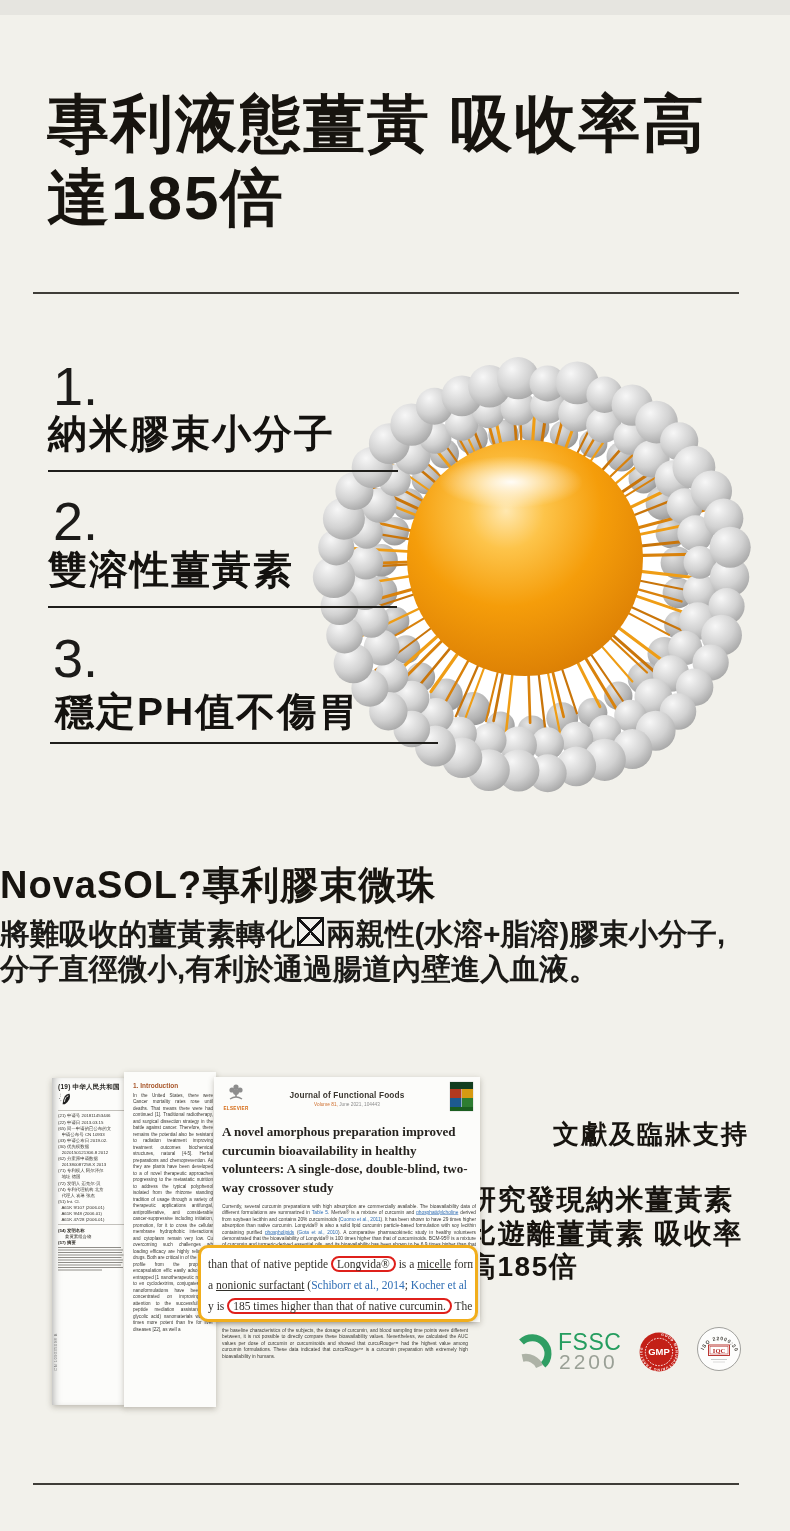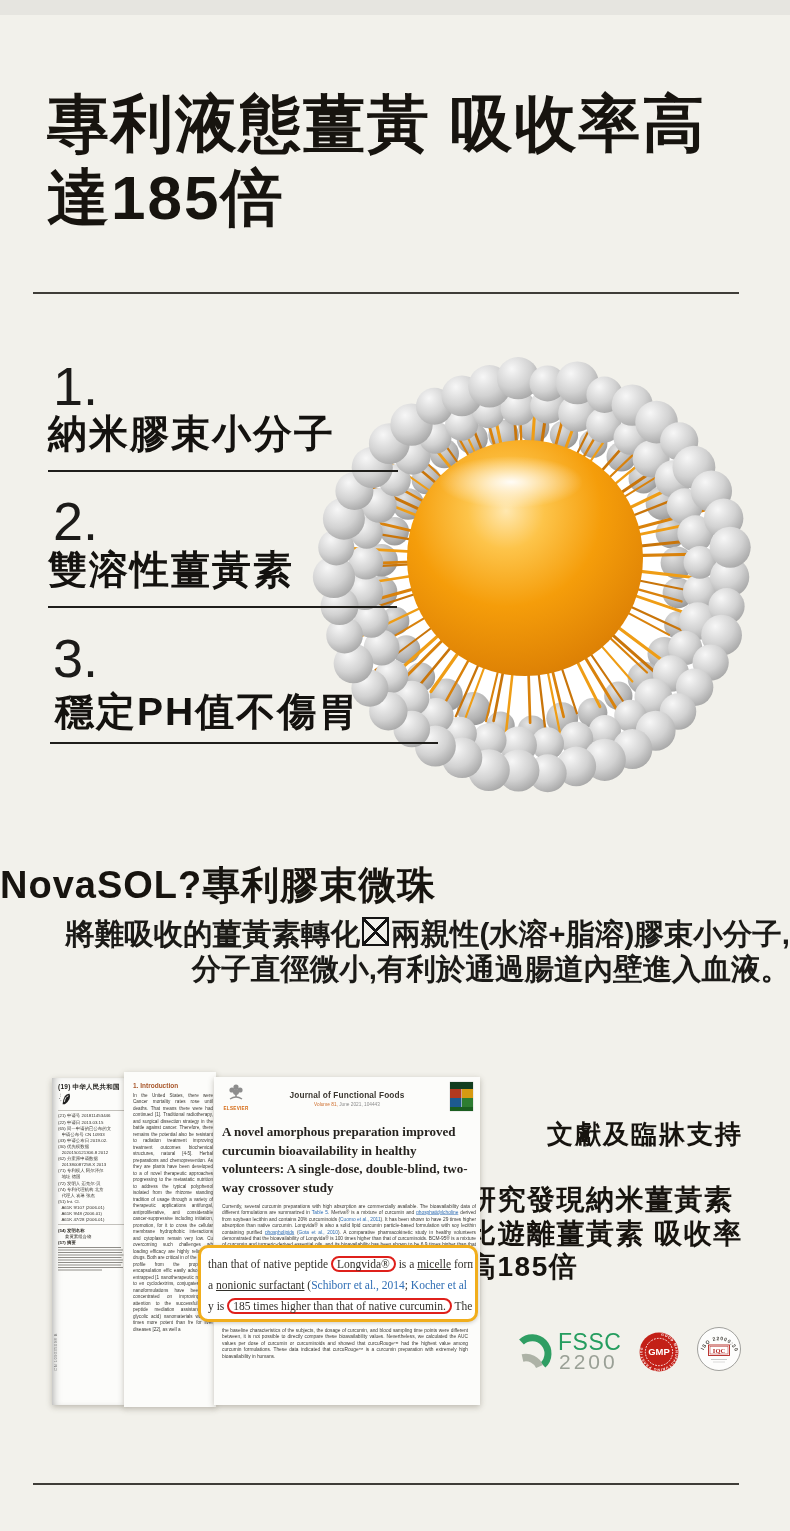"將難吸收的薑黃素轉化 兩親性(水溶+脂溶)膠束小分子," .nv-desc { text-align: right -> left }
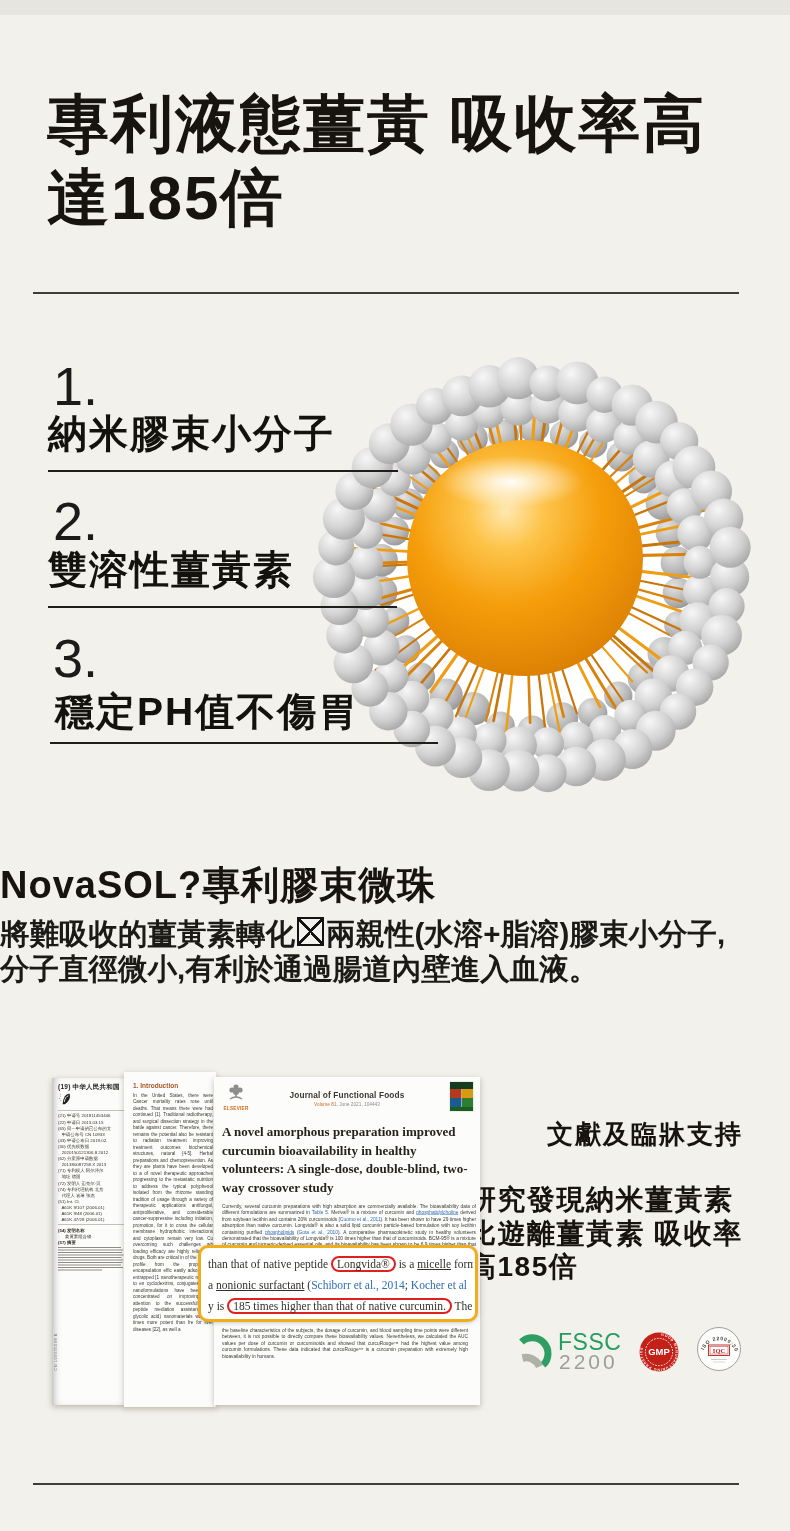"Journal of Functional Foods" .journal { height: 328px -> 245px }
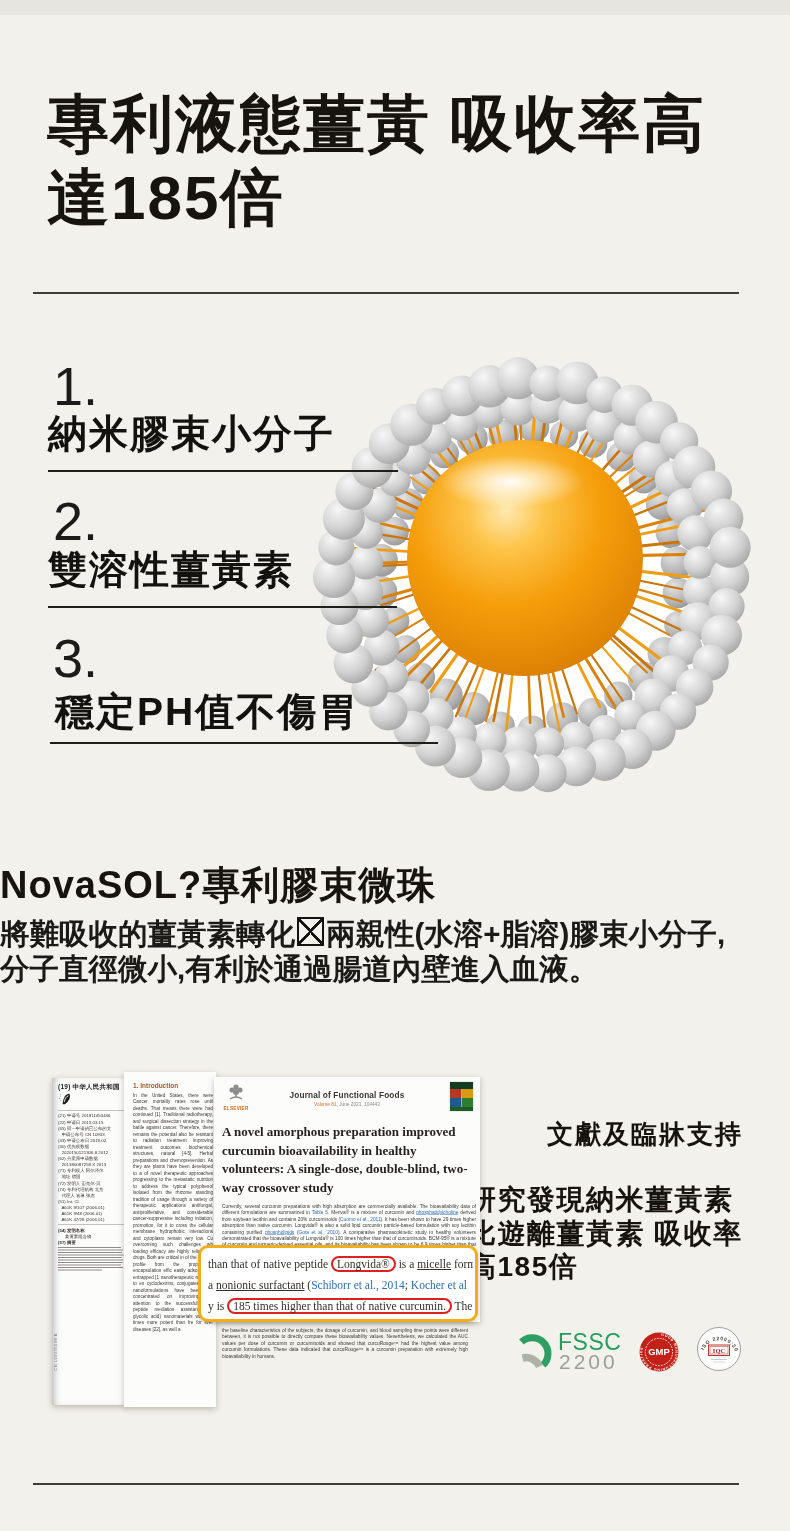"文獻及臨牀支持" .sup-head { text-align: left -> right }
